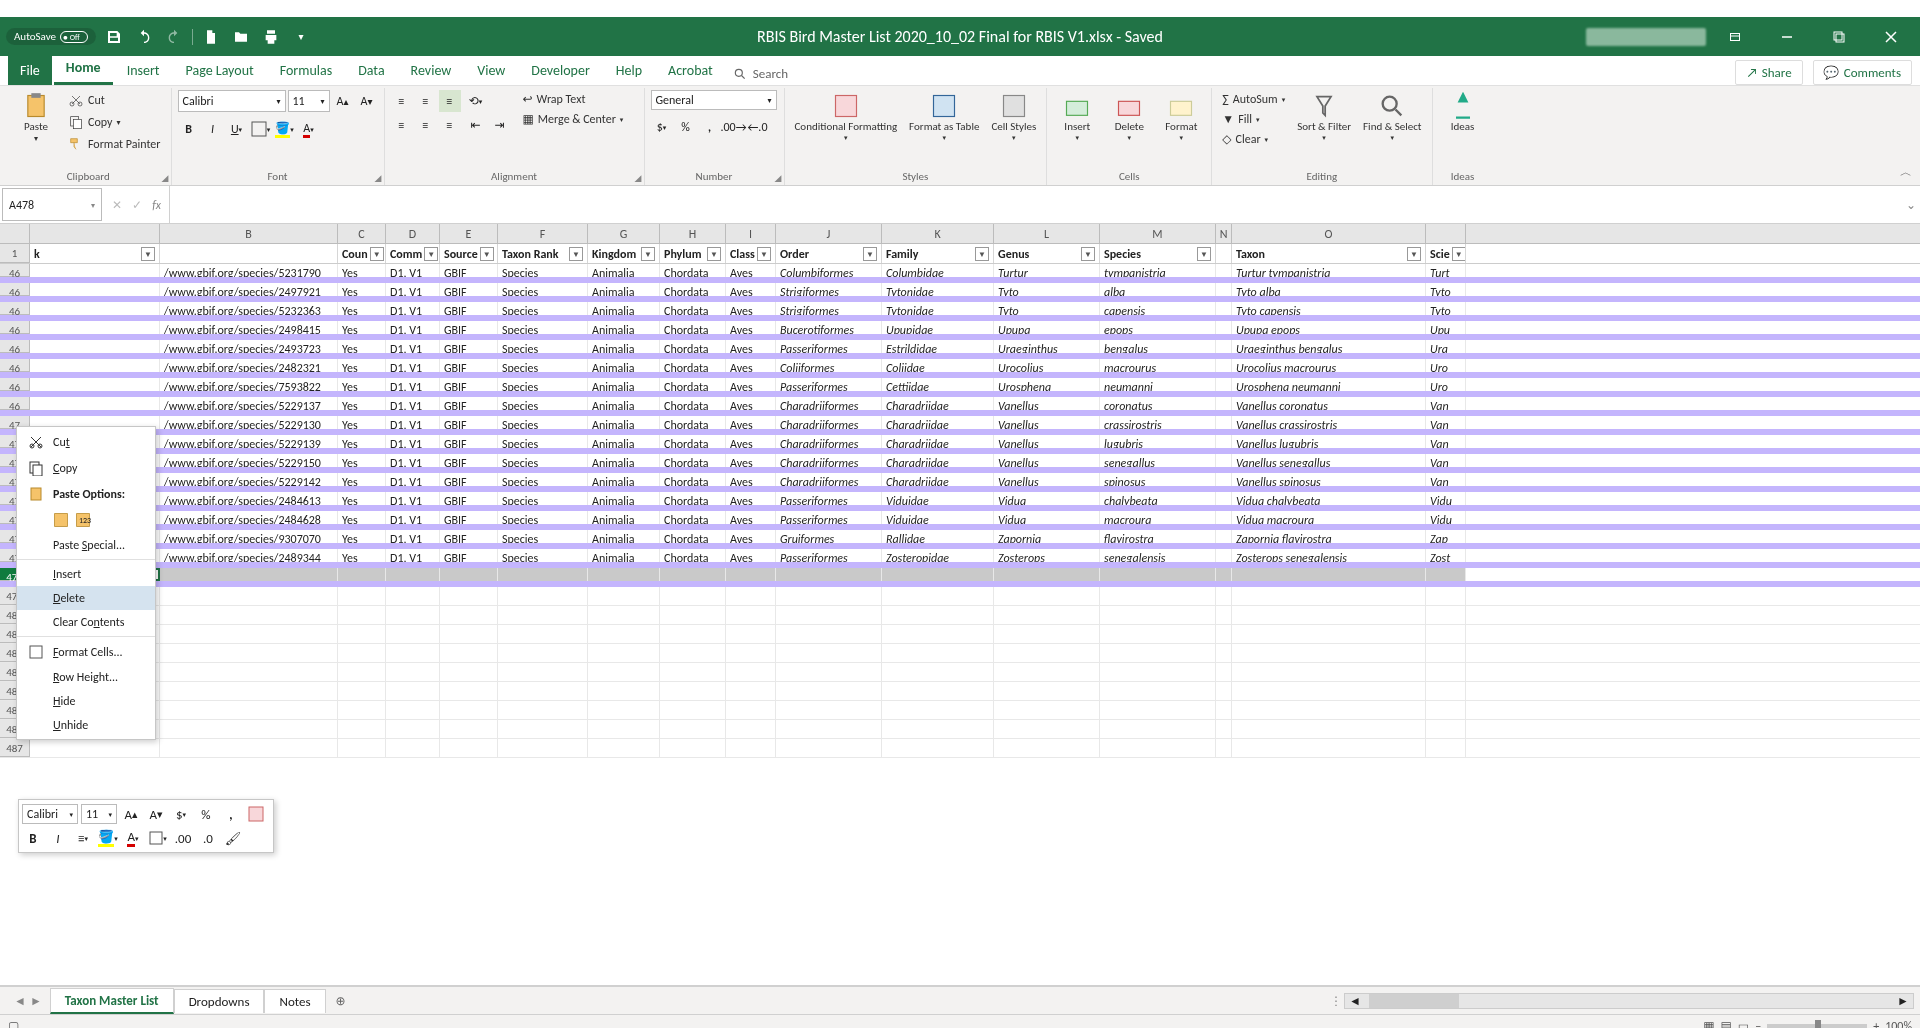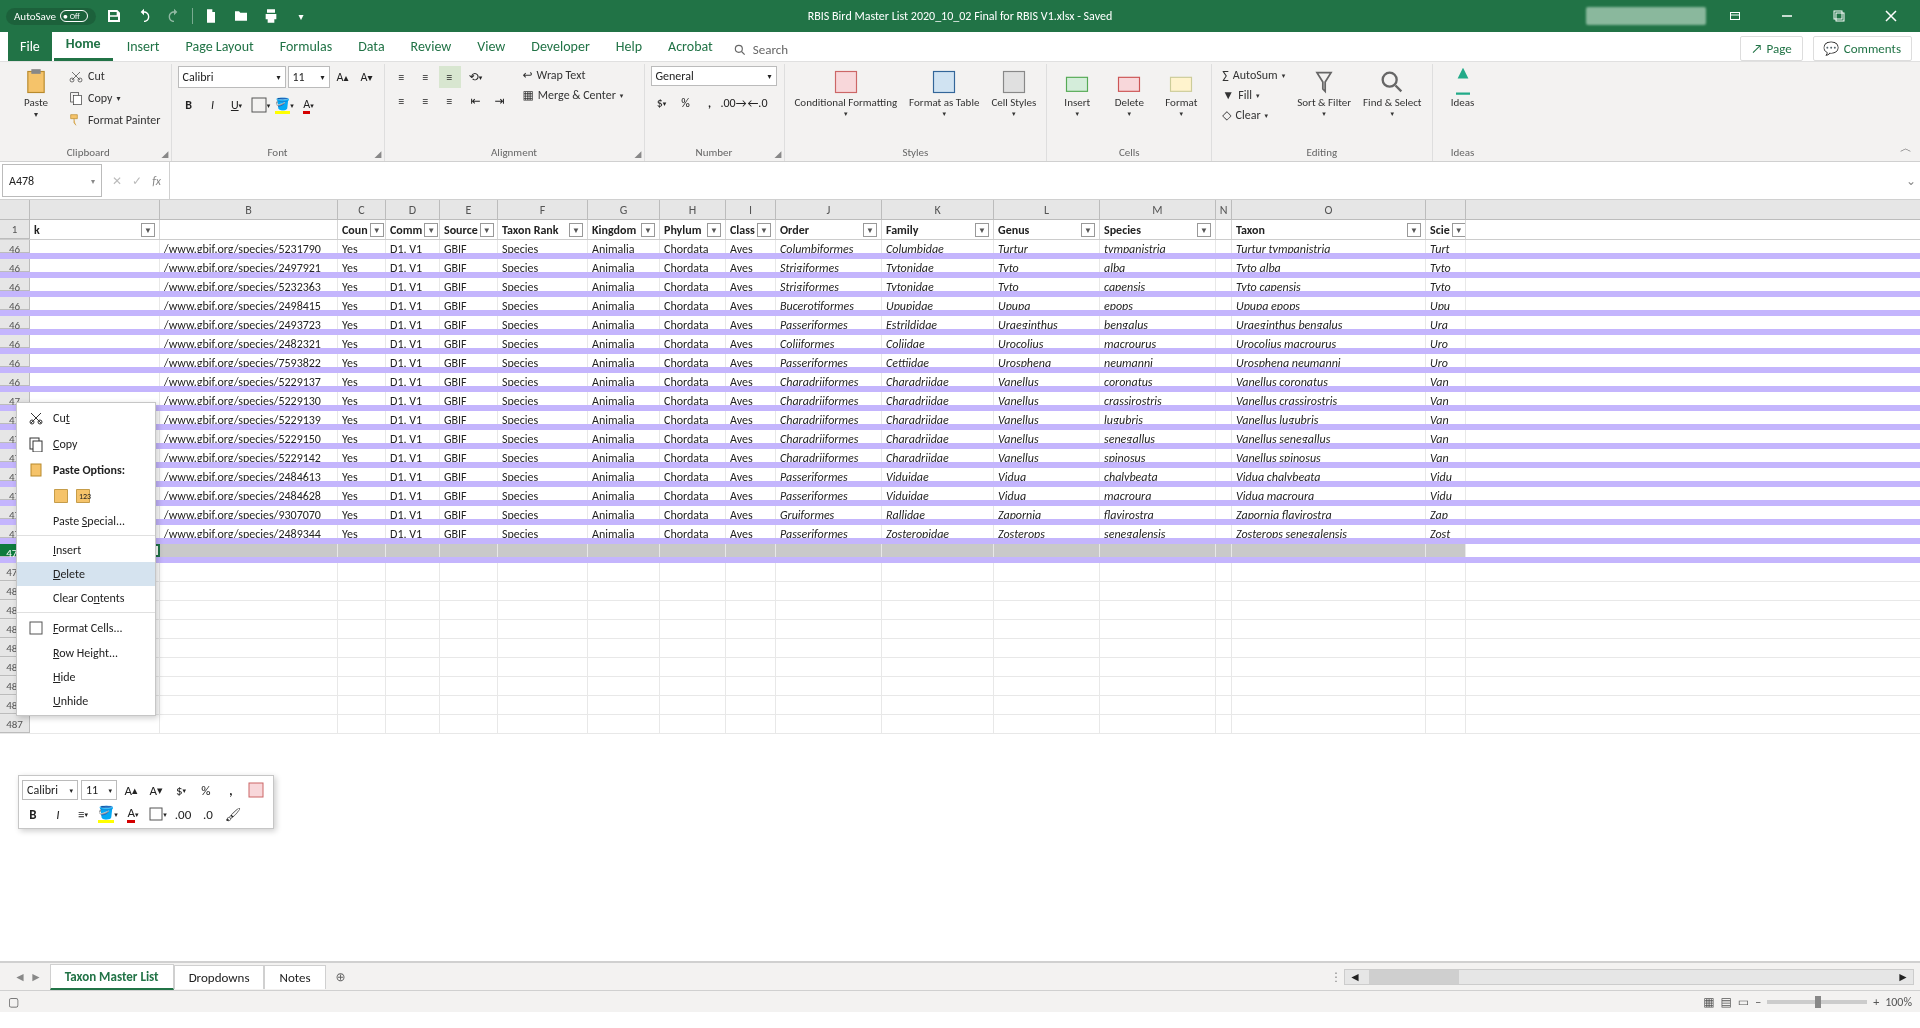"AutoSave" .titlebar { height: 32px -> 39px; margin-top: none -> 17px }
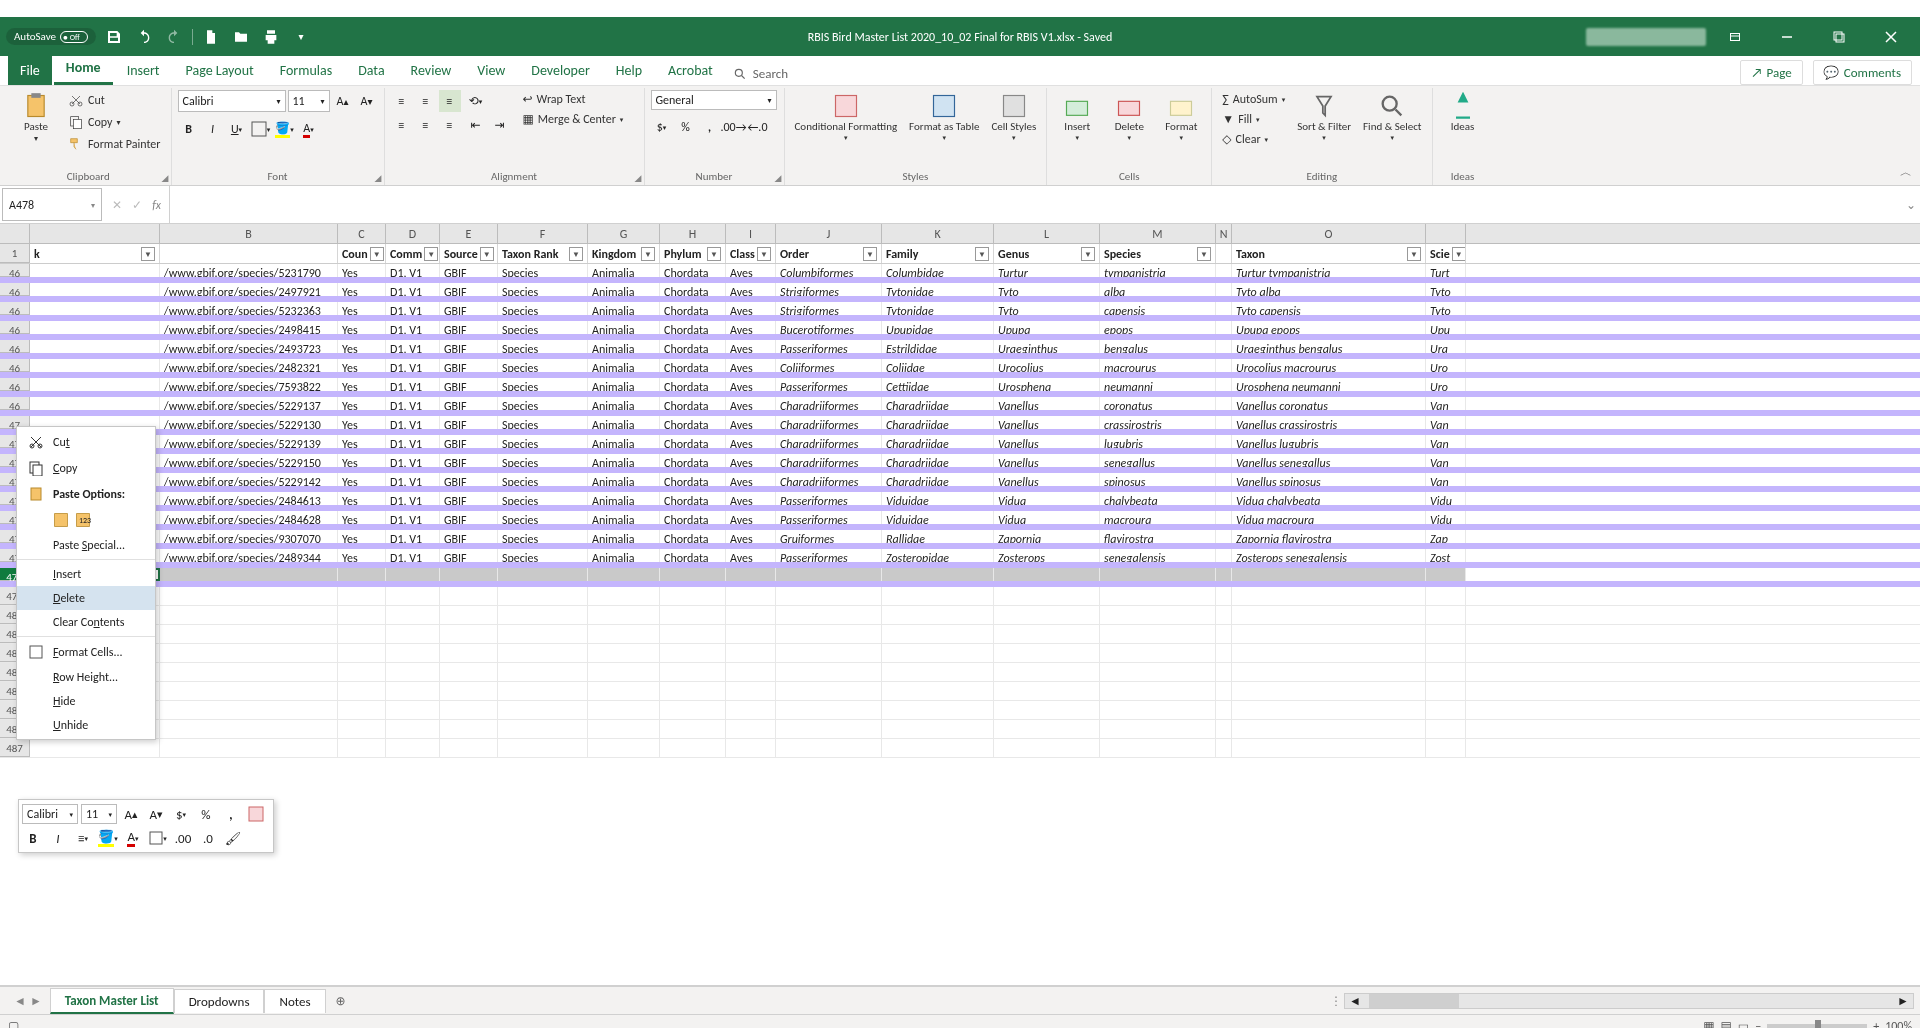"RBIS Bird Master List 2020_10_02" .titlebar .center { font-size: 12px -> 16px }
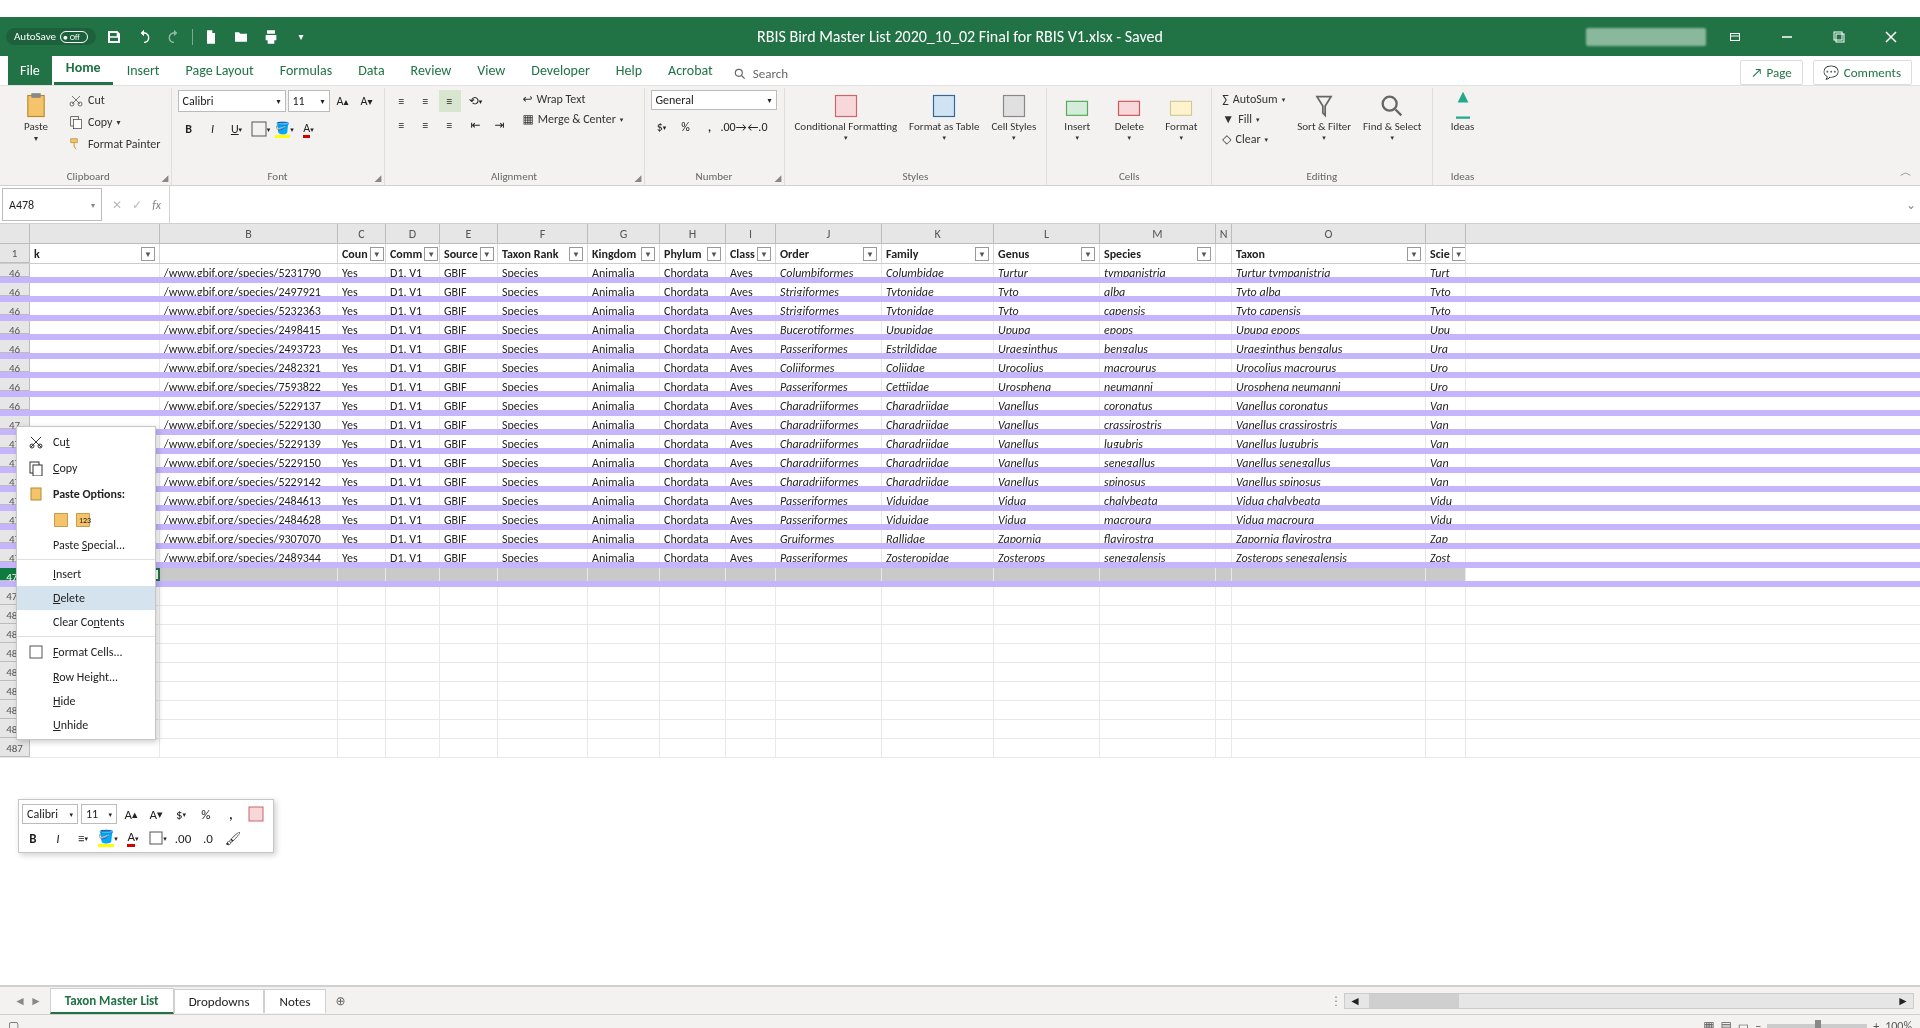"Page" span { text: Page -> Share }
